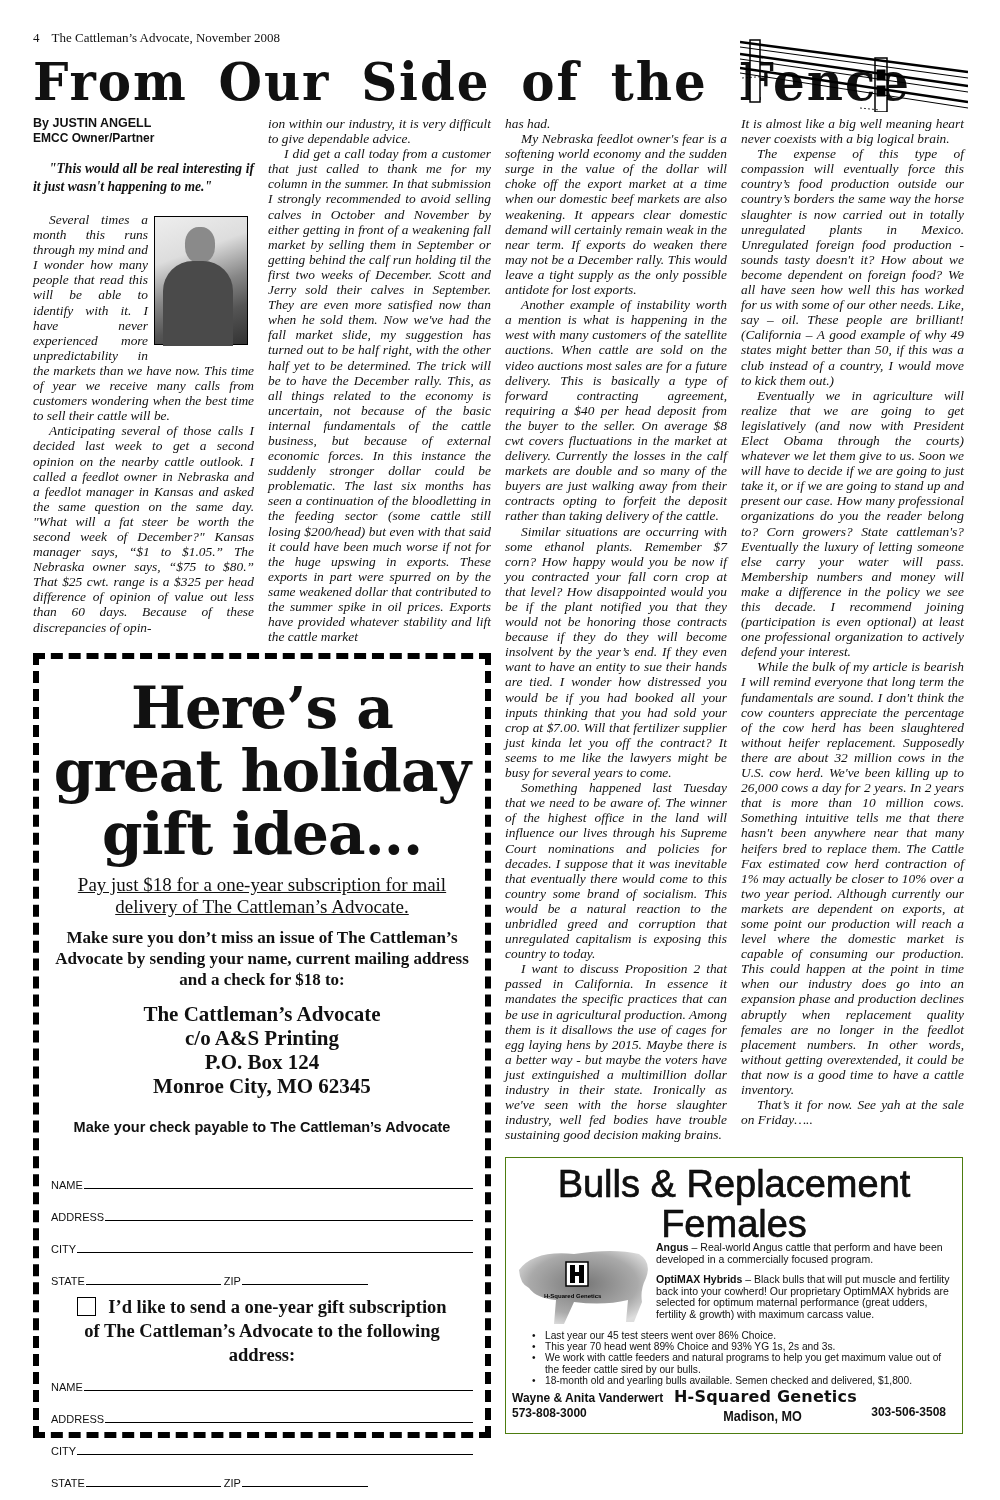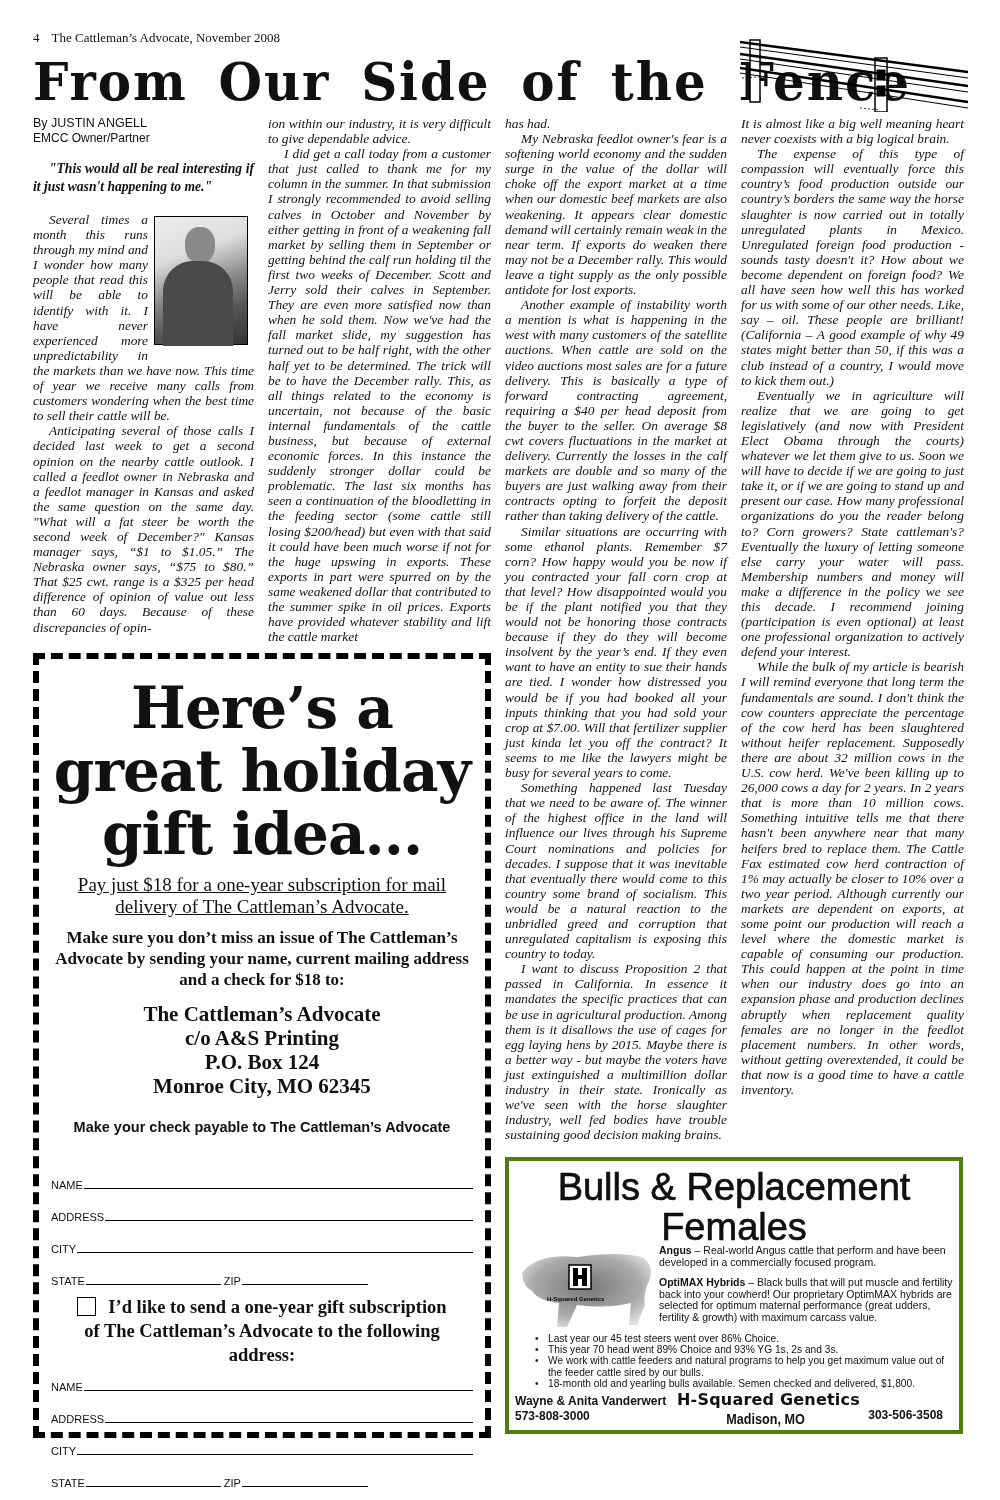"By JUSTIN ANGELL" .byline { font-weight: none -> bold }
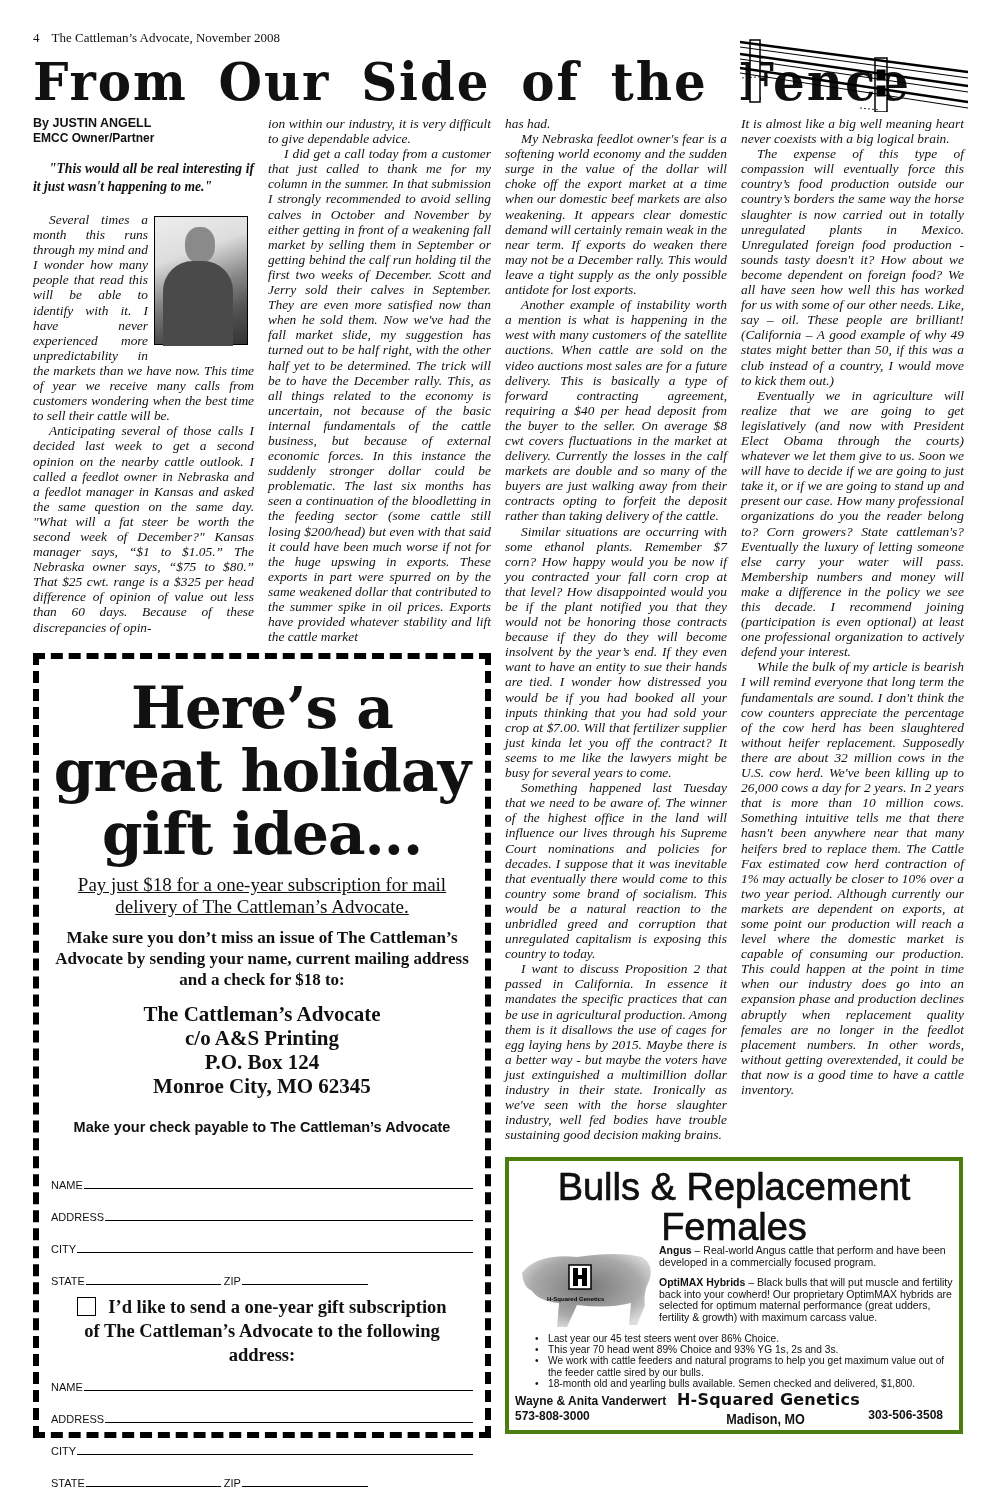"That’s it for now. See" p { html: none -> <p>That’s it for now. See yah at the sale on Friday…..</p> }
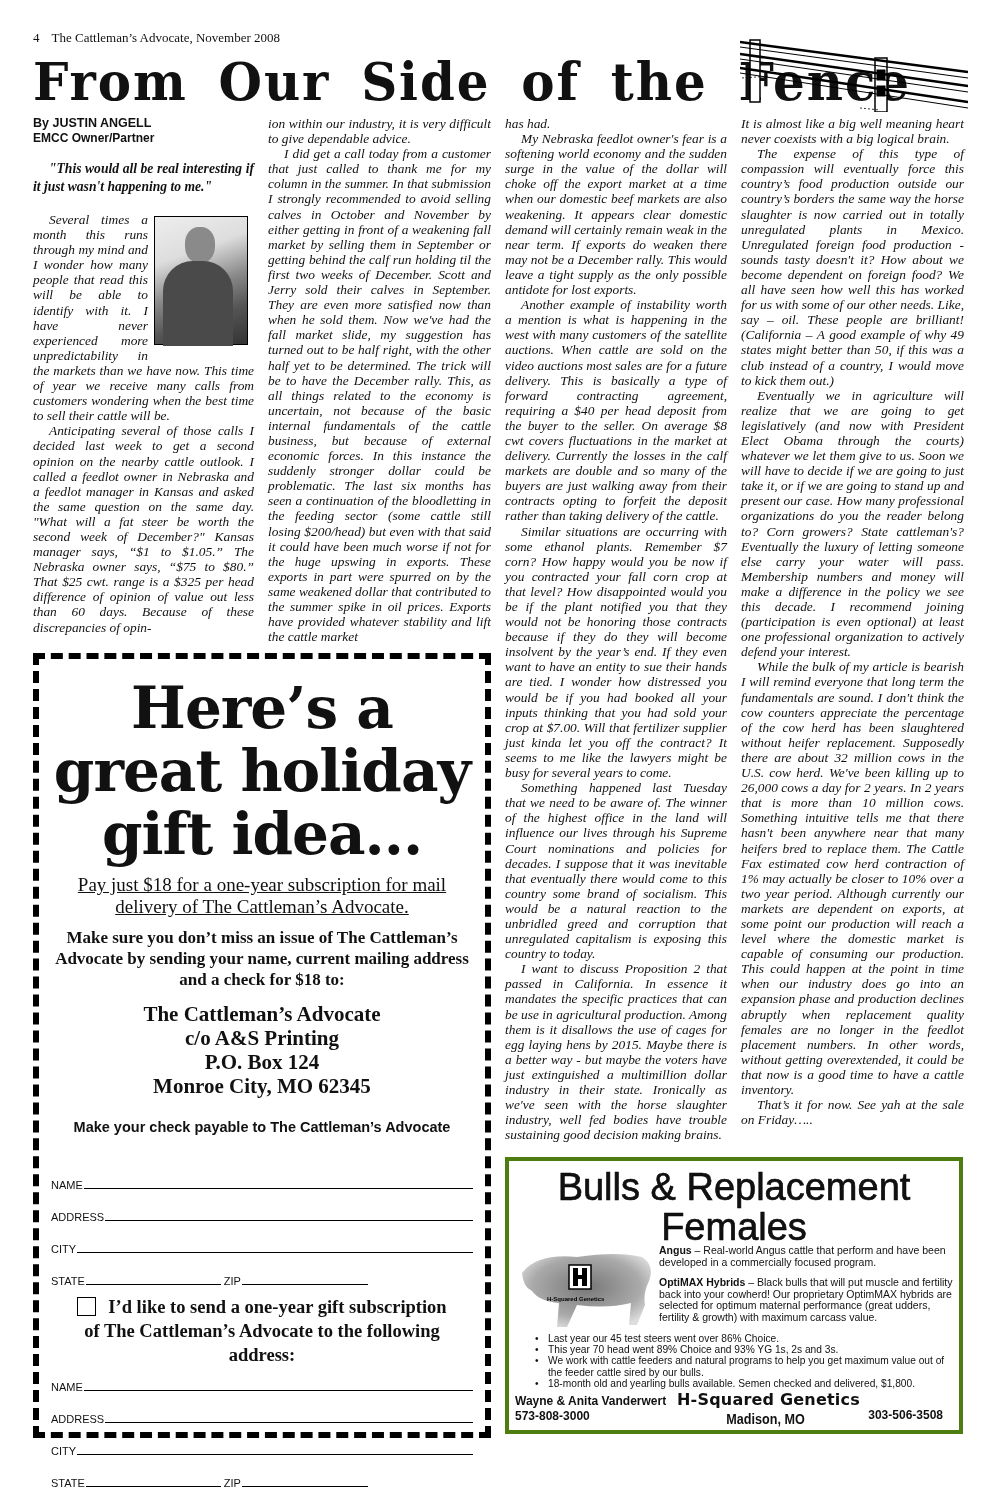"Bulls & Replacement" .bulls-ad { border: 4px solid #4d7c0f -> 1px solid #4d7c0f }
